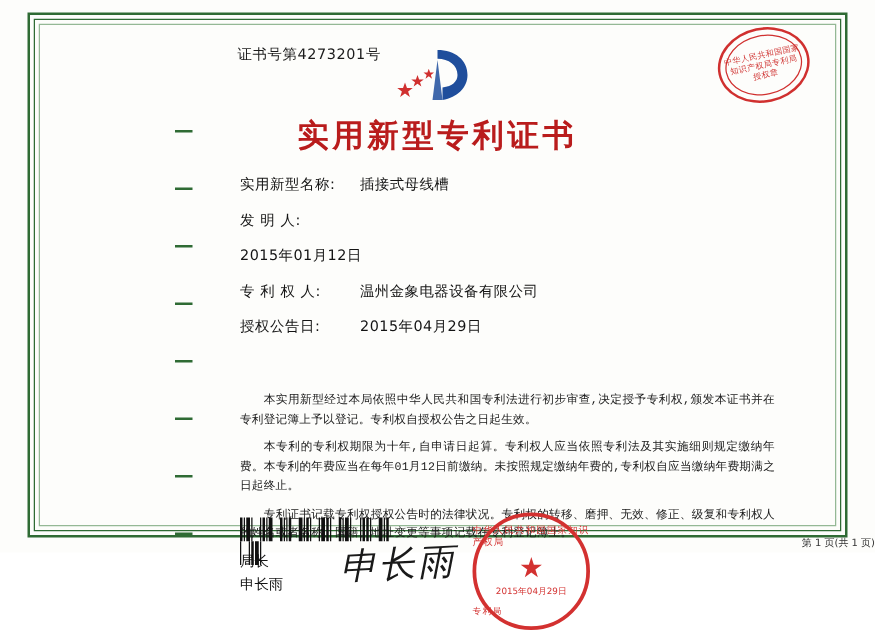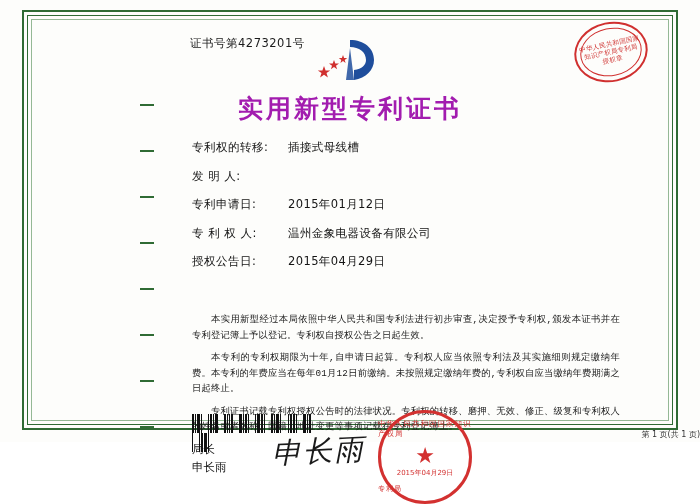"实用新型专利证书" .title { color: #a21caf -> #b91c1c }
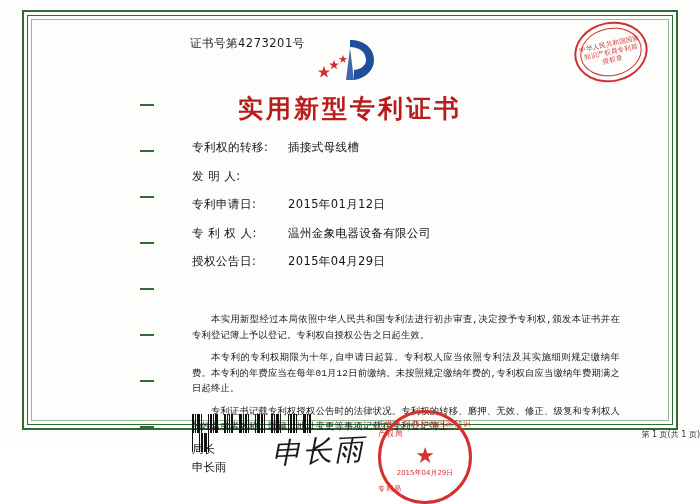"专利权的转移:" div.field-label { text: 专利权的转移 -> 实用新型名称 }
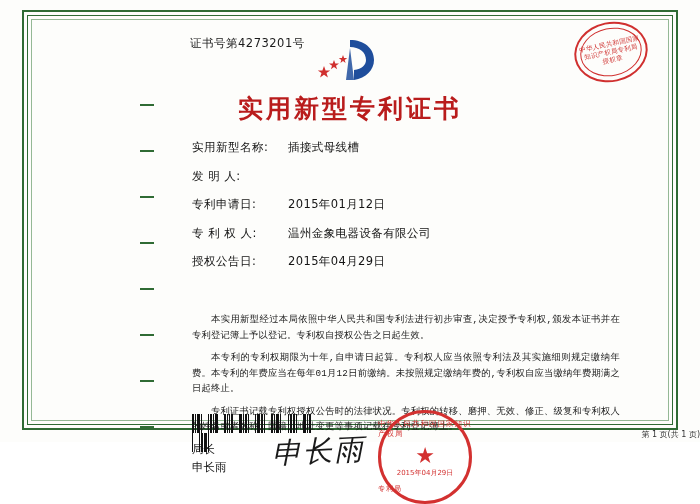"专利申请日:" div.field-label { html: <div>专利申请日:</div> -> none }
